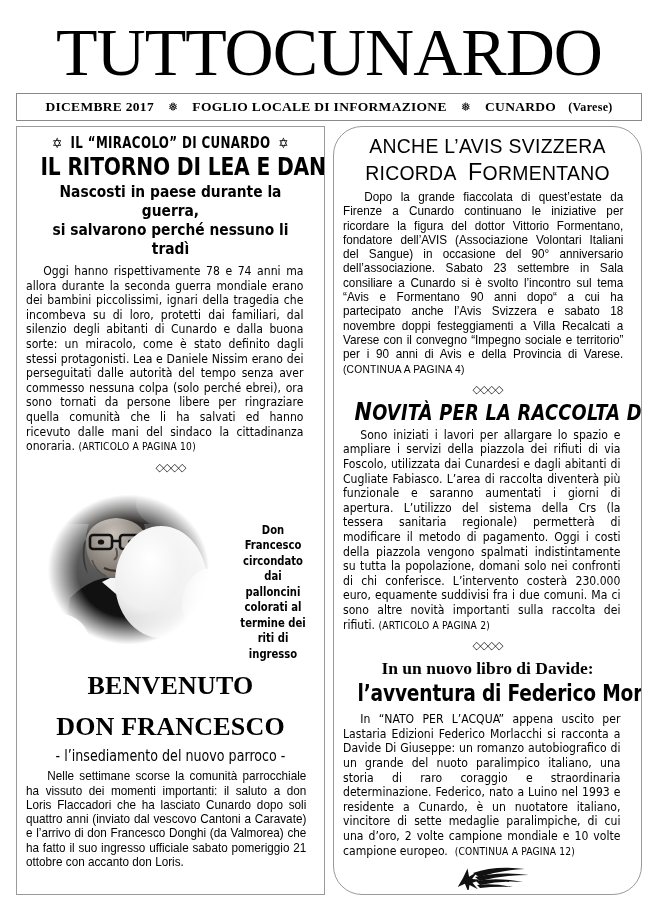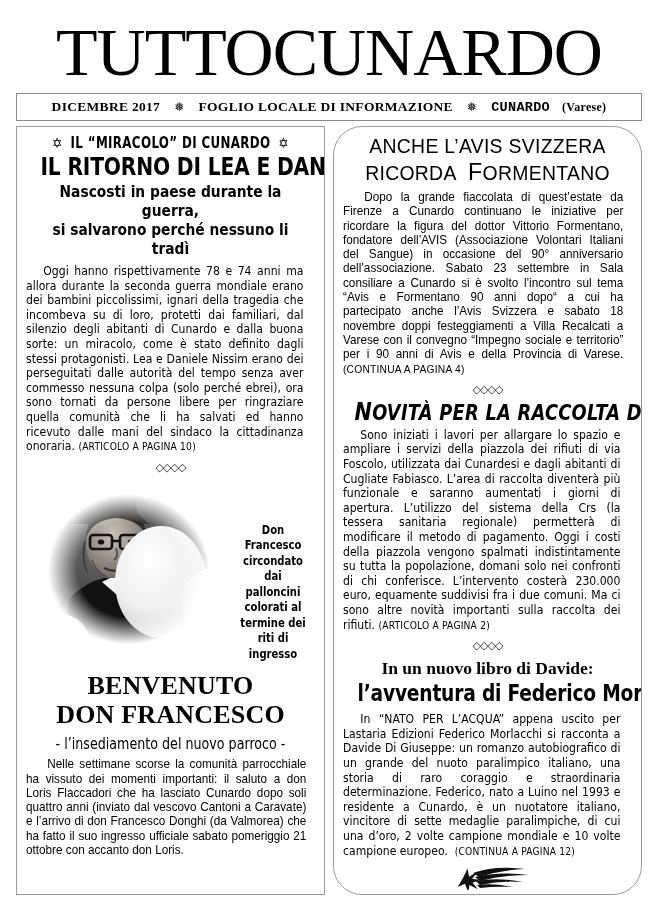"CUNARDO" .dl-city { font-family: Liberation Mono, monospace -> none }
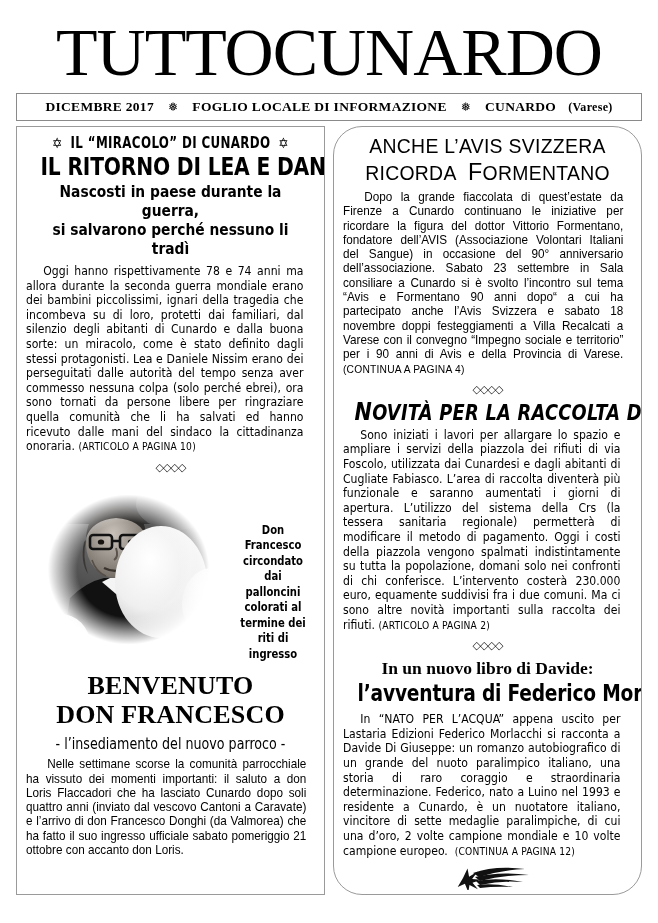"DON FRANCESCO" div.head-serif { margin-top: 0 -> 12px }
